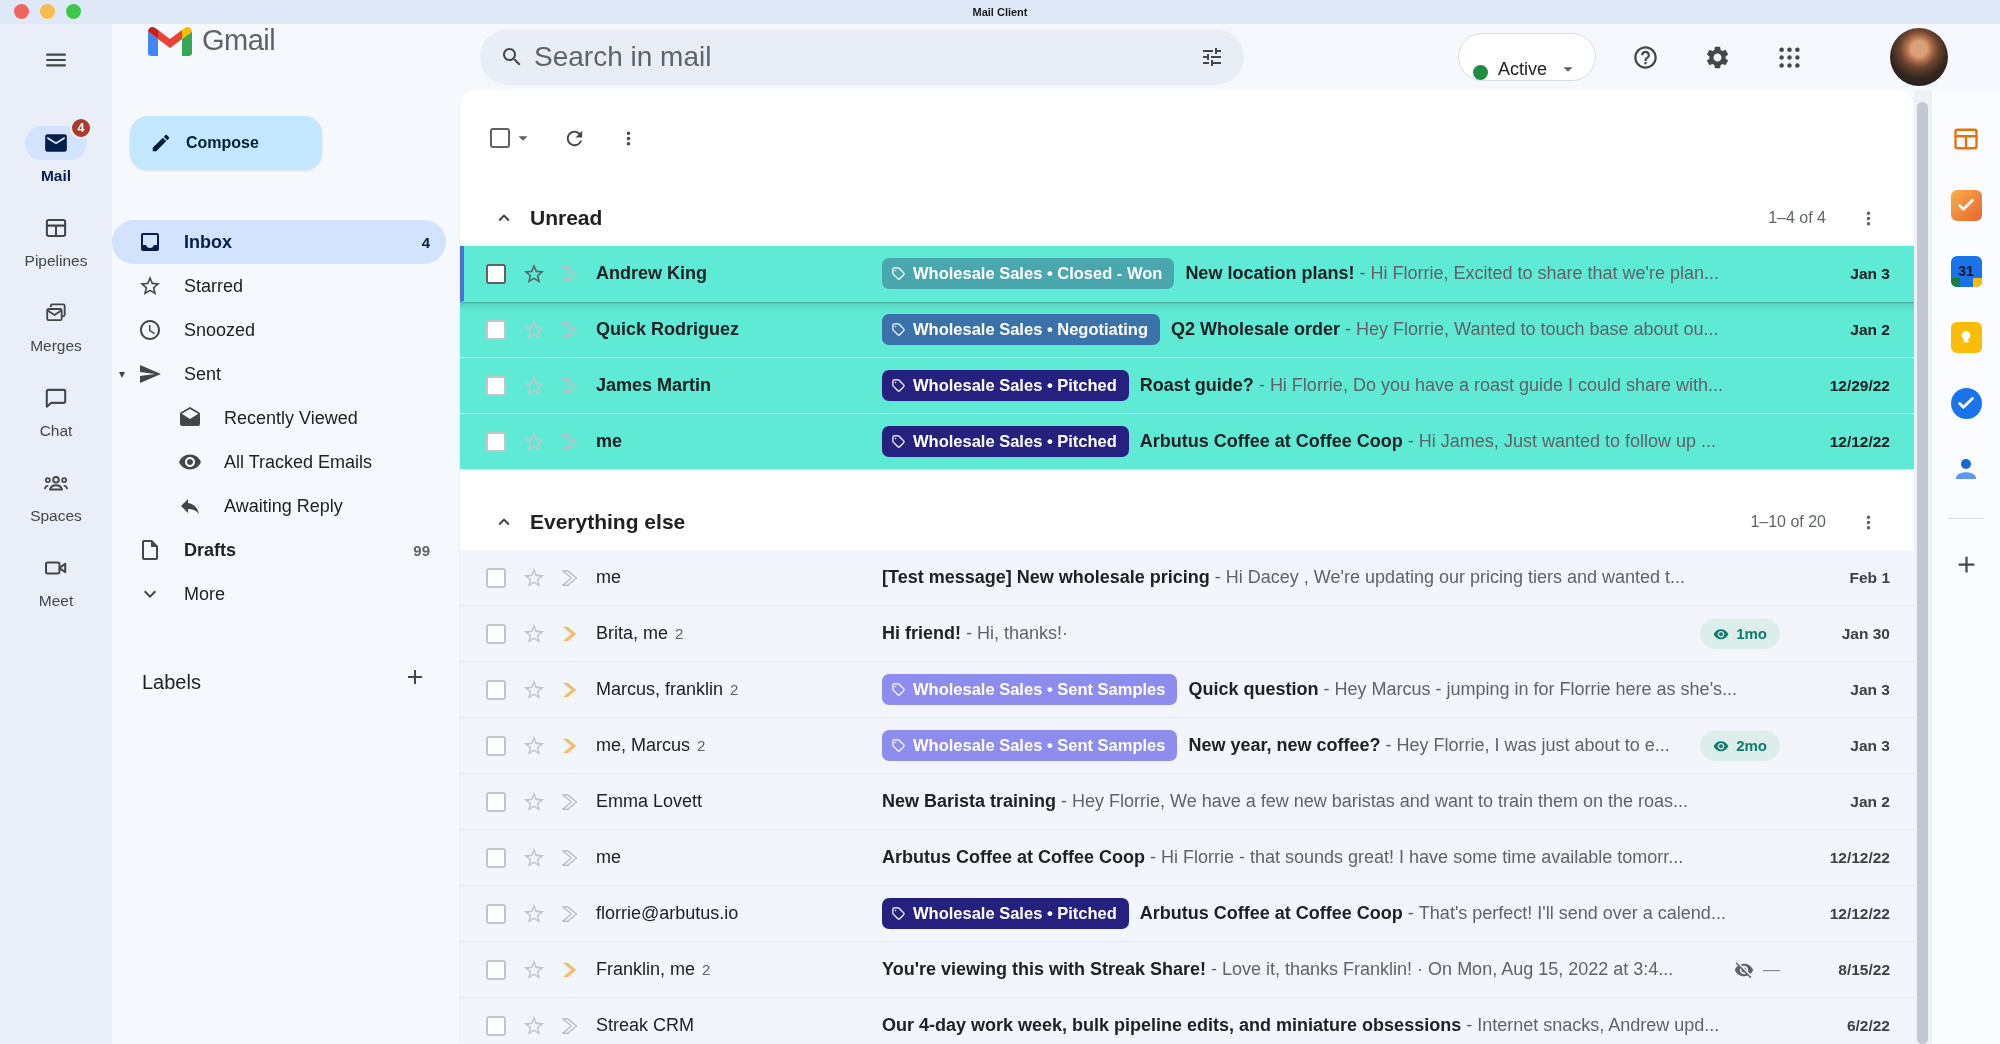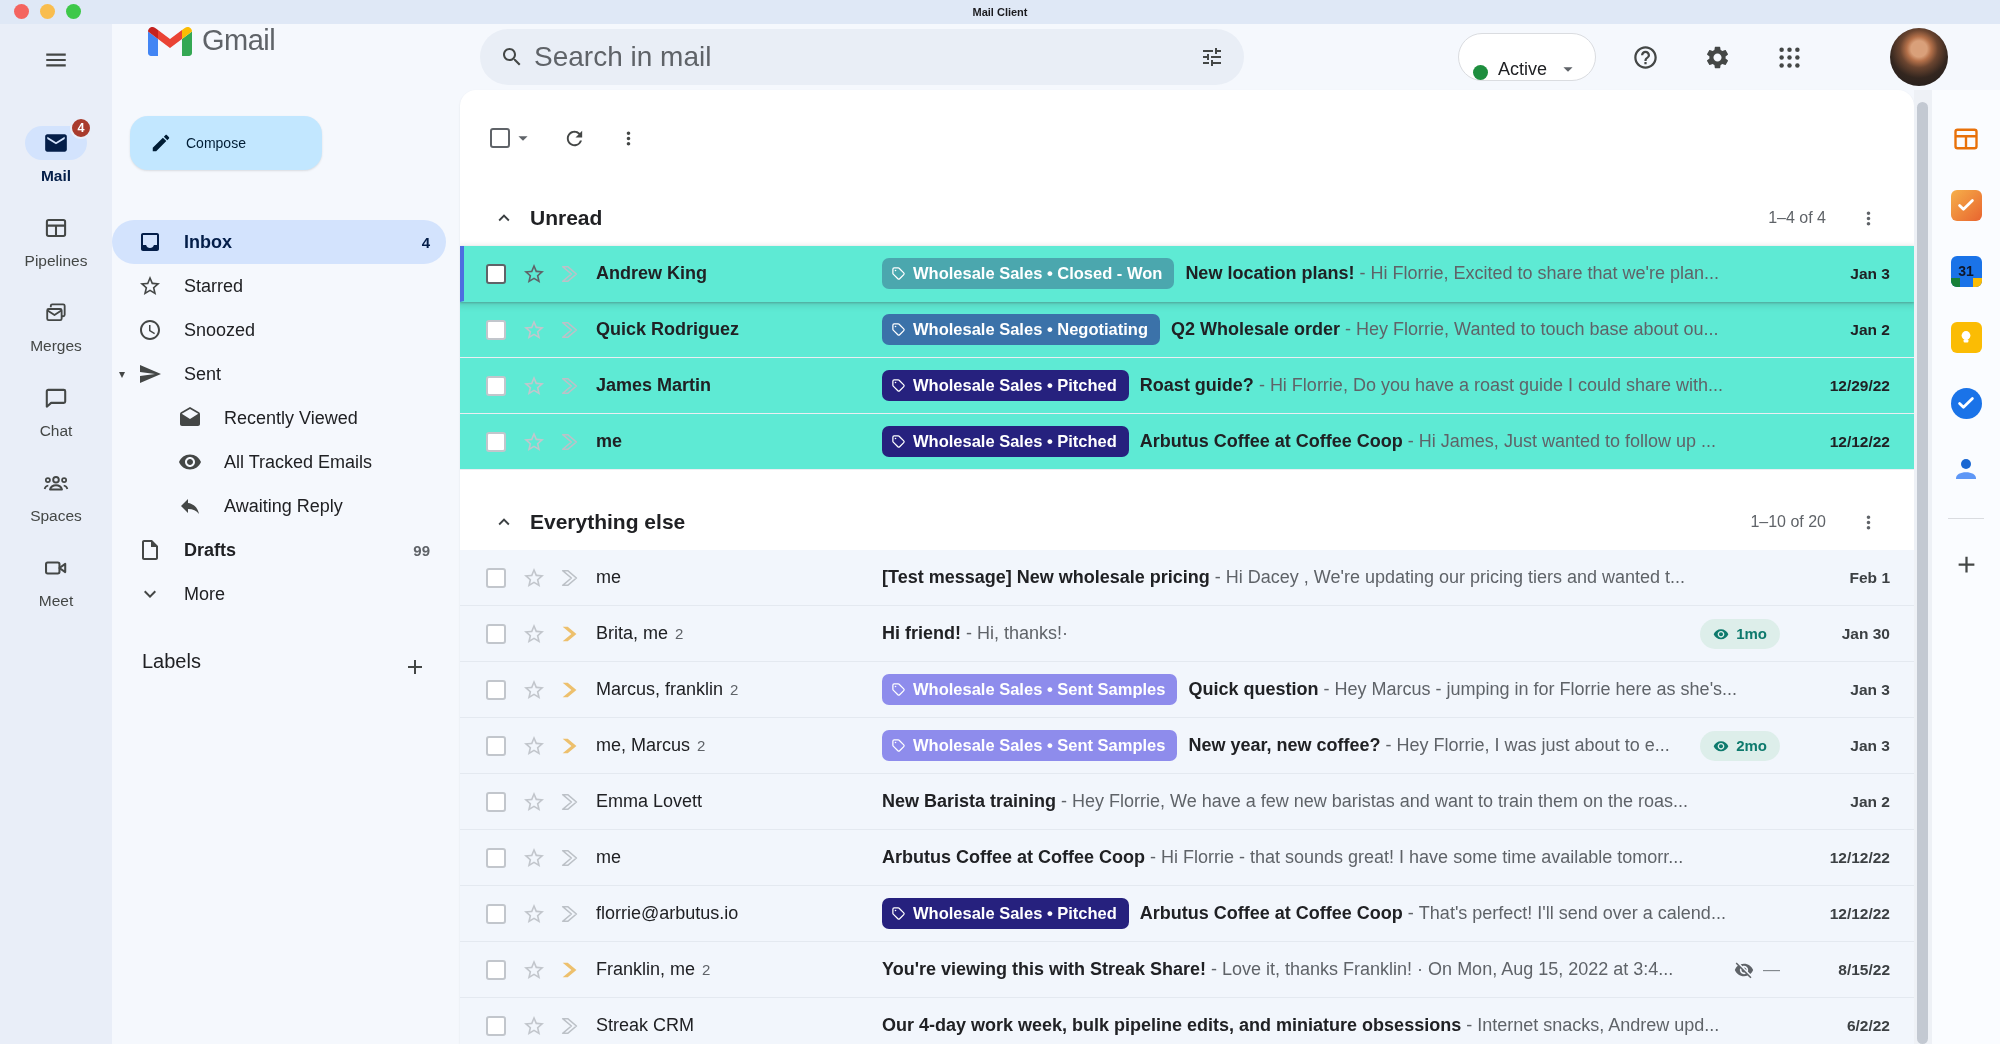"Compose" .compose { font-size: 14px -> 16px; font-weight: 400 -> 700 }
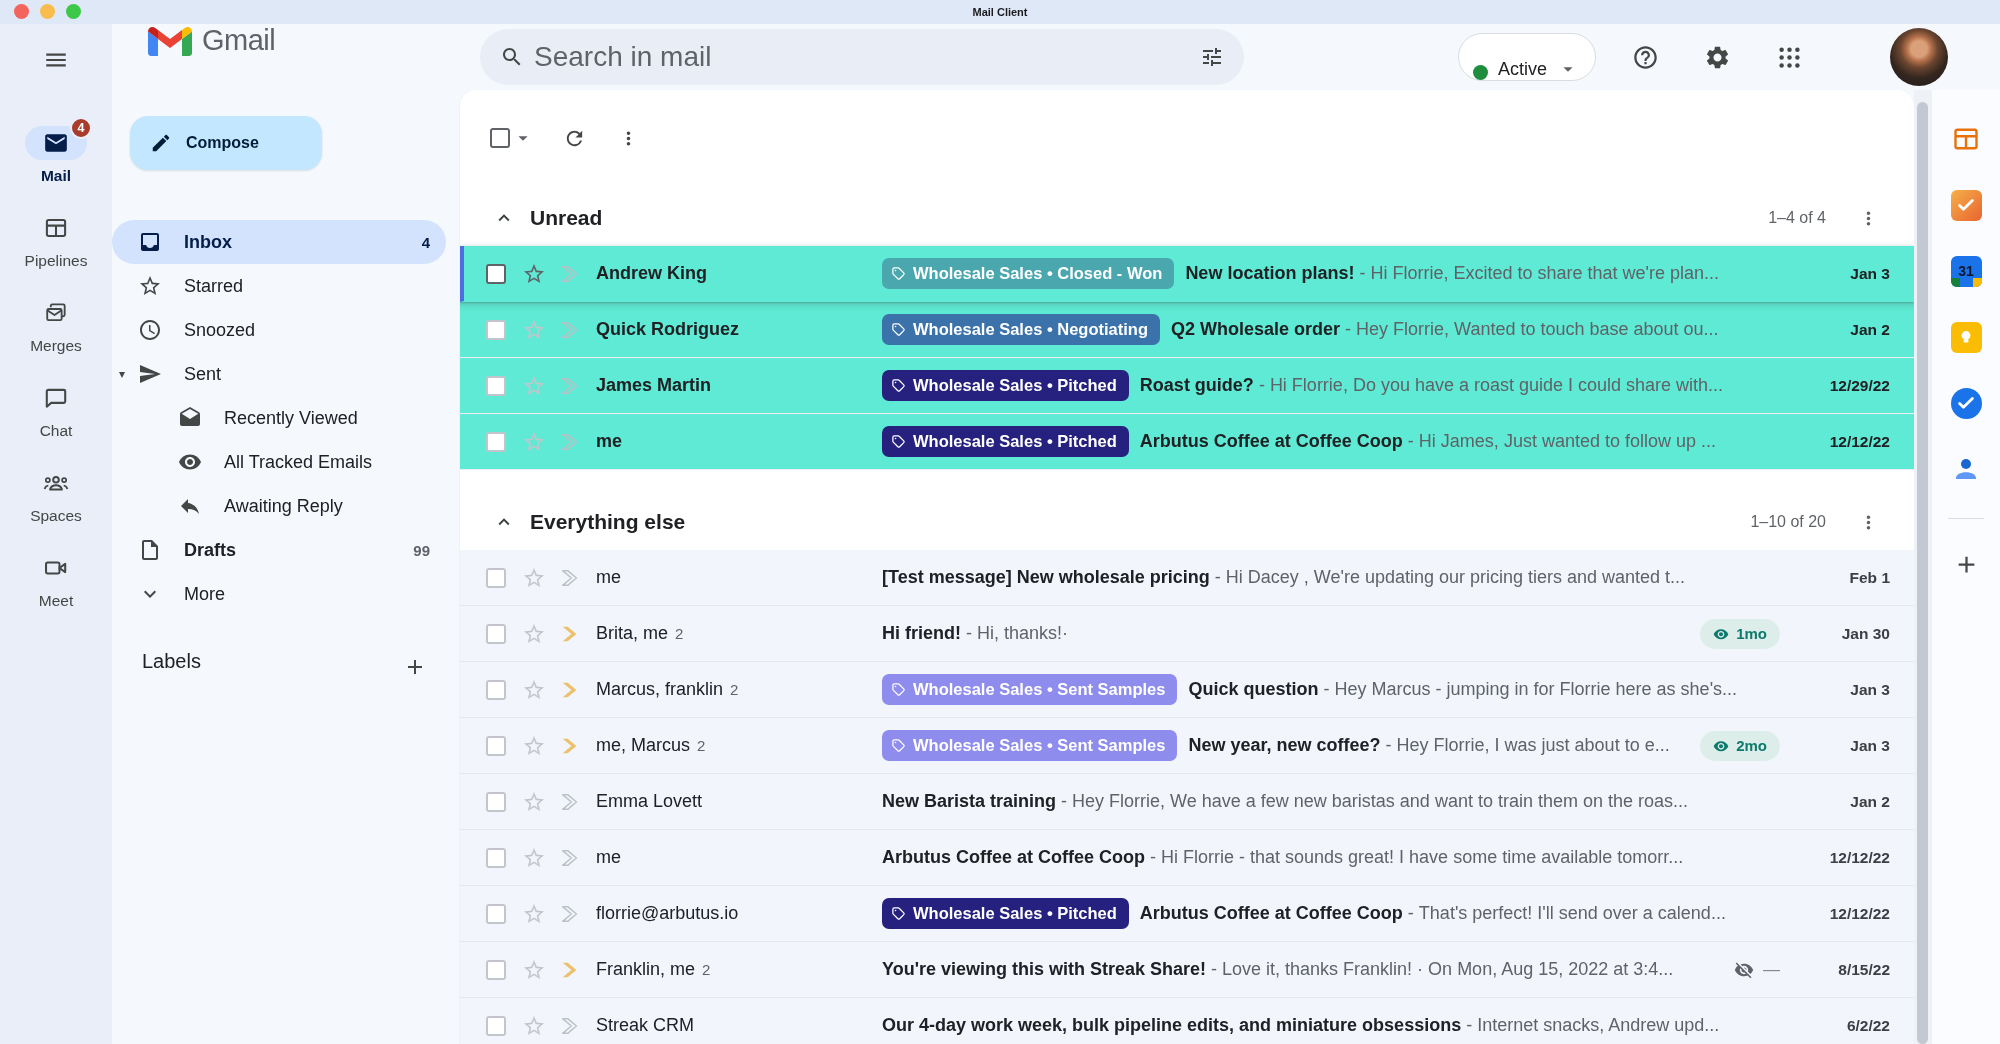"Labels" .labels-row { align-items: flex-start -> flex-end }
